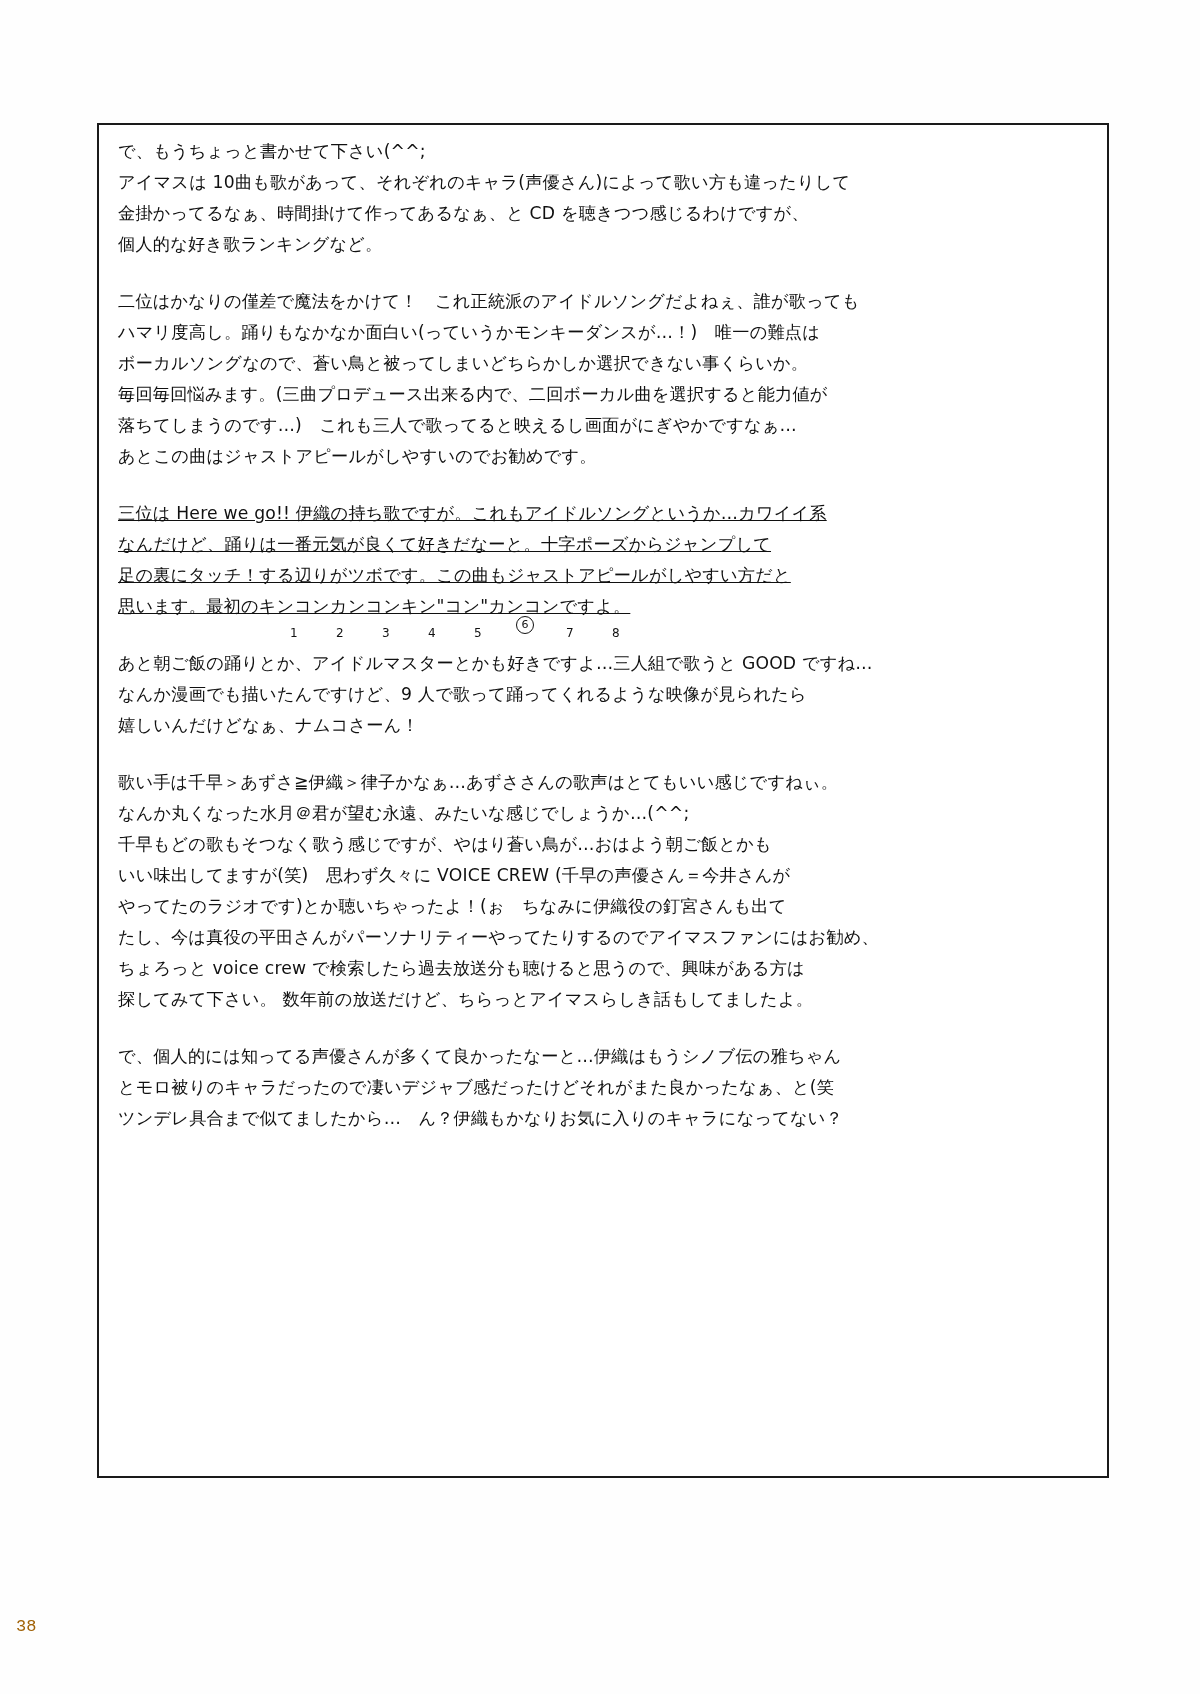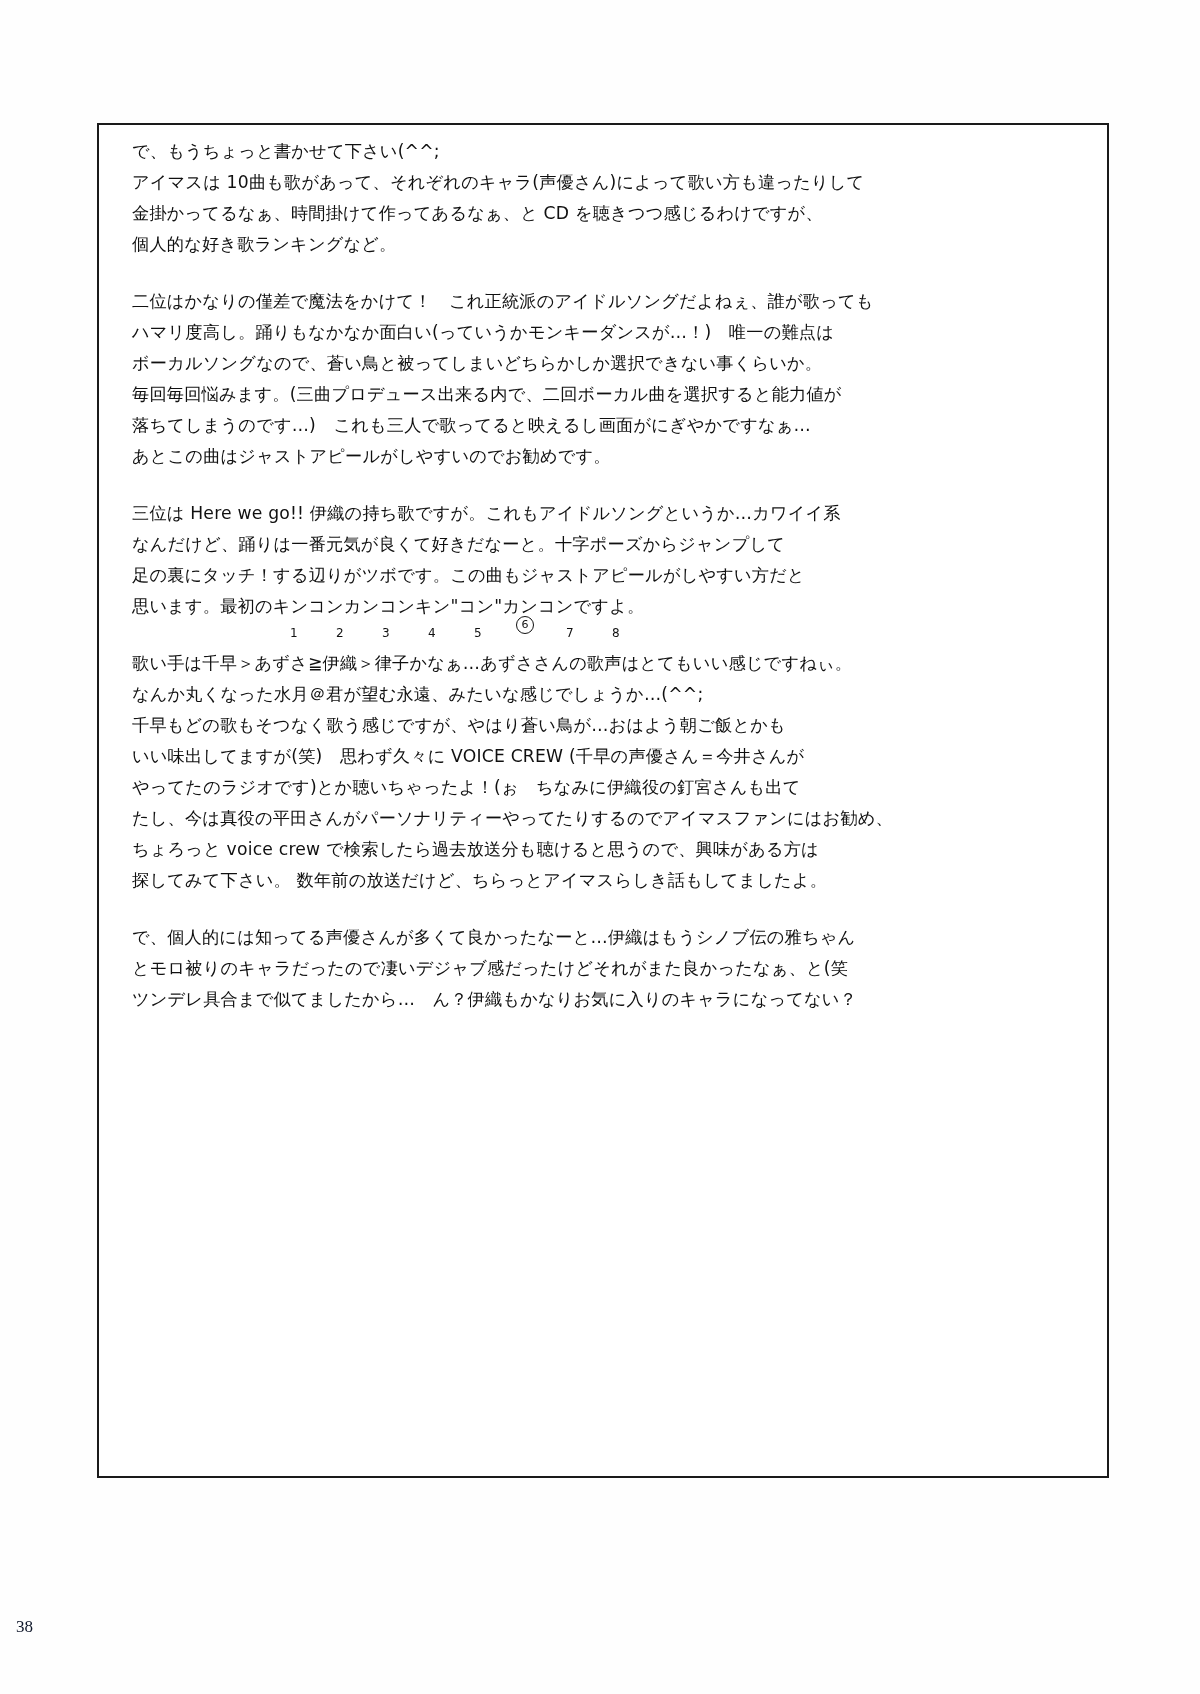"で、もうちょっと書かせて下さい(^^;" .para { margin: 0 0 26px 14px -> 0 0 26px 0 }
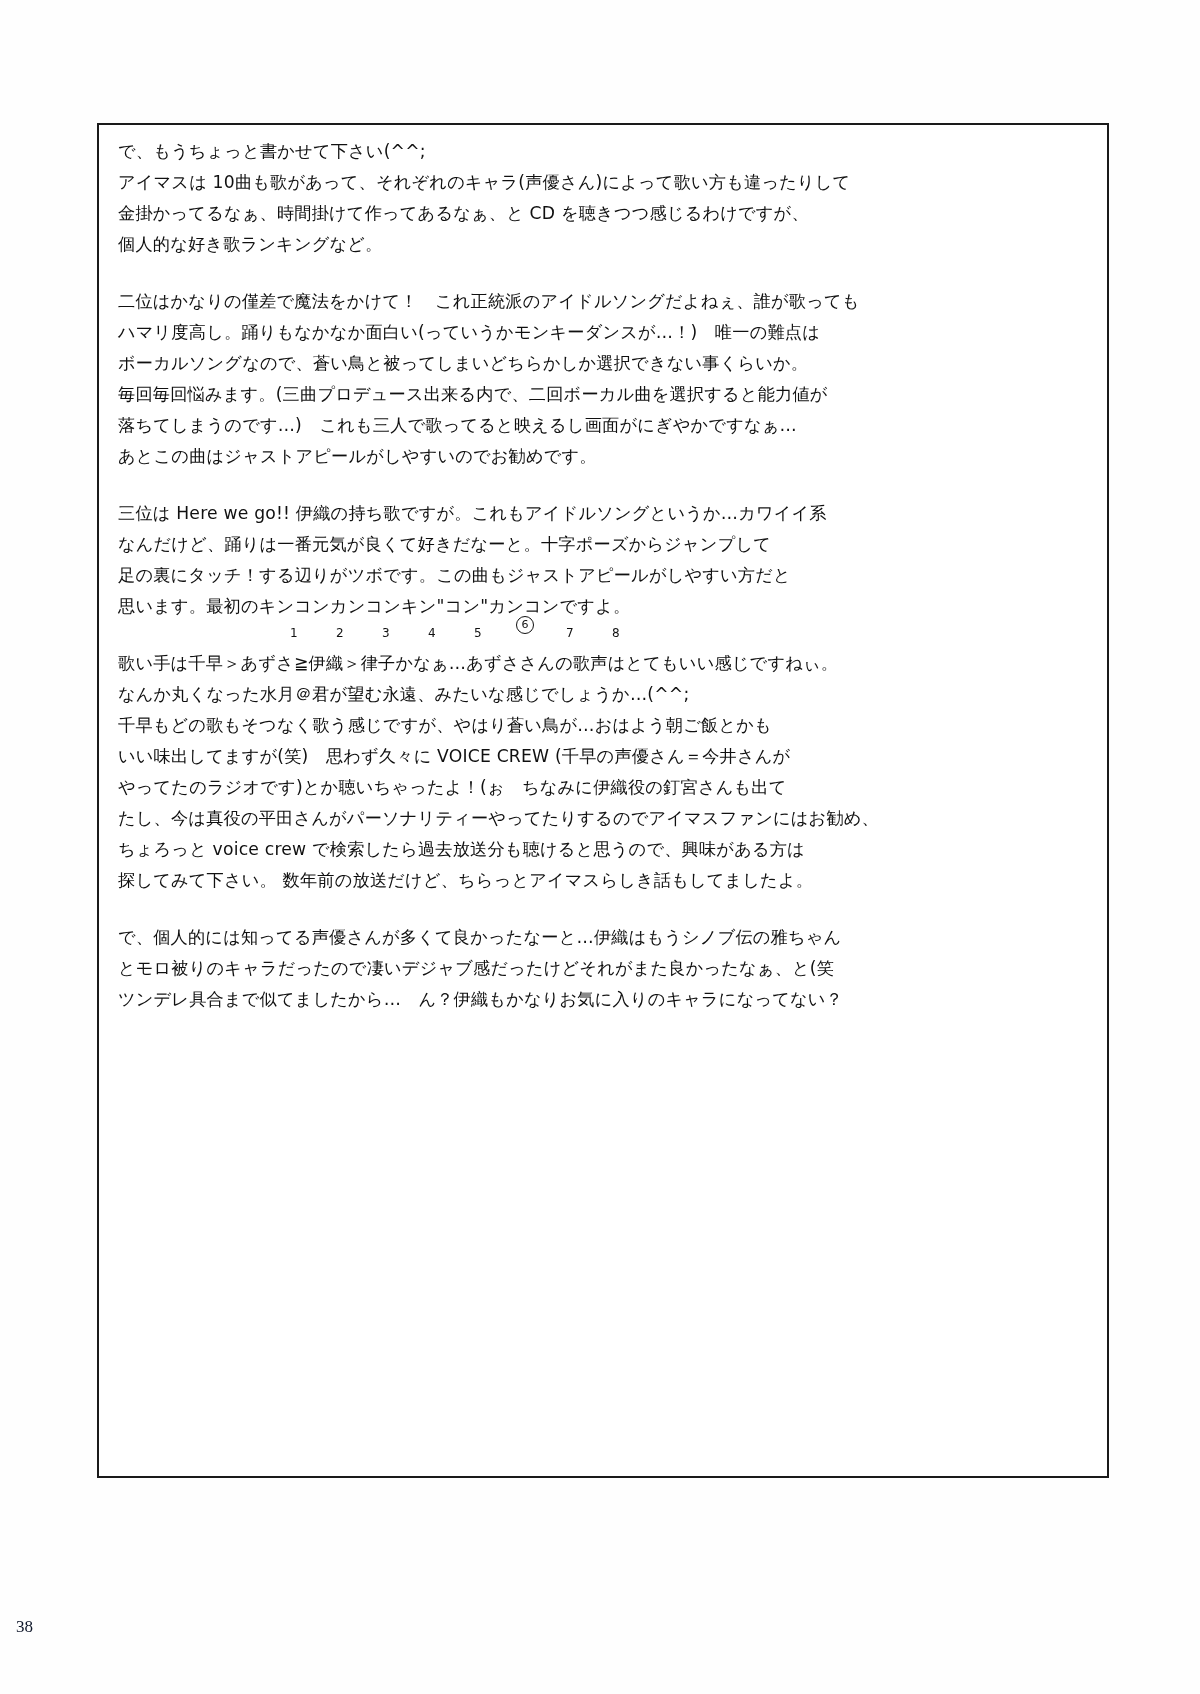"三位は Here we go!!" .para.tight { text-decoration: none -> underline }
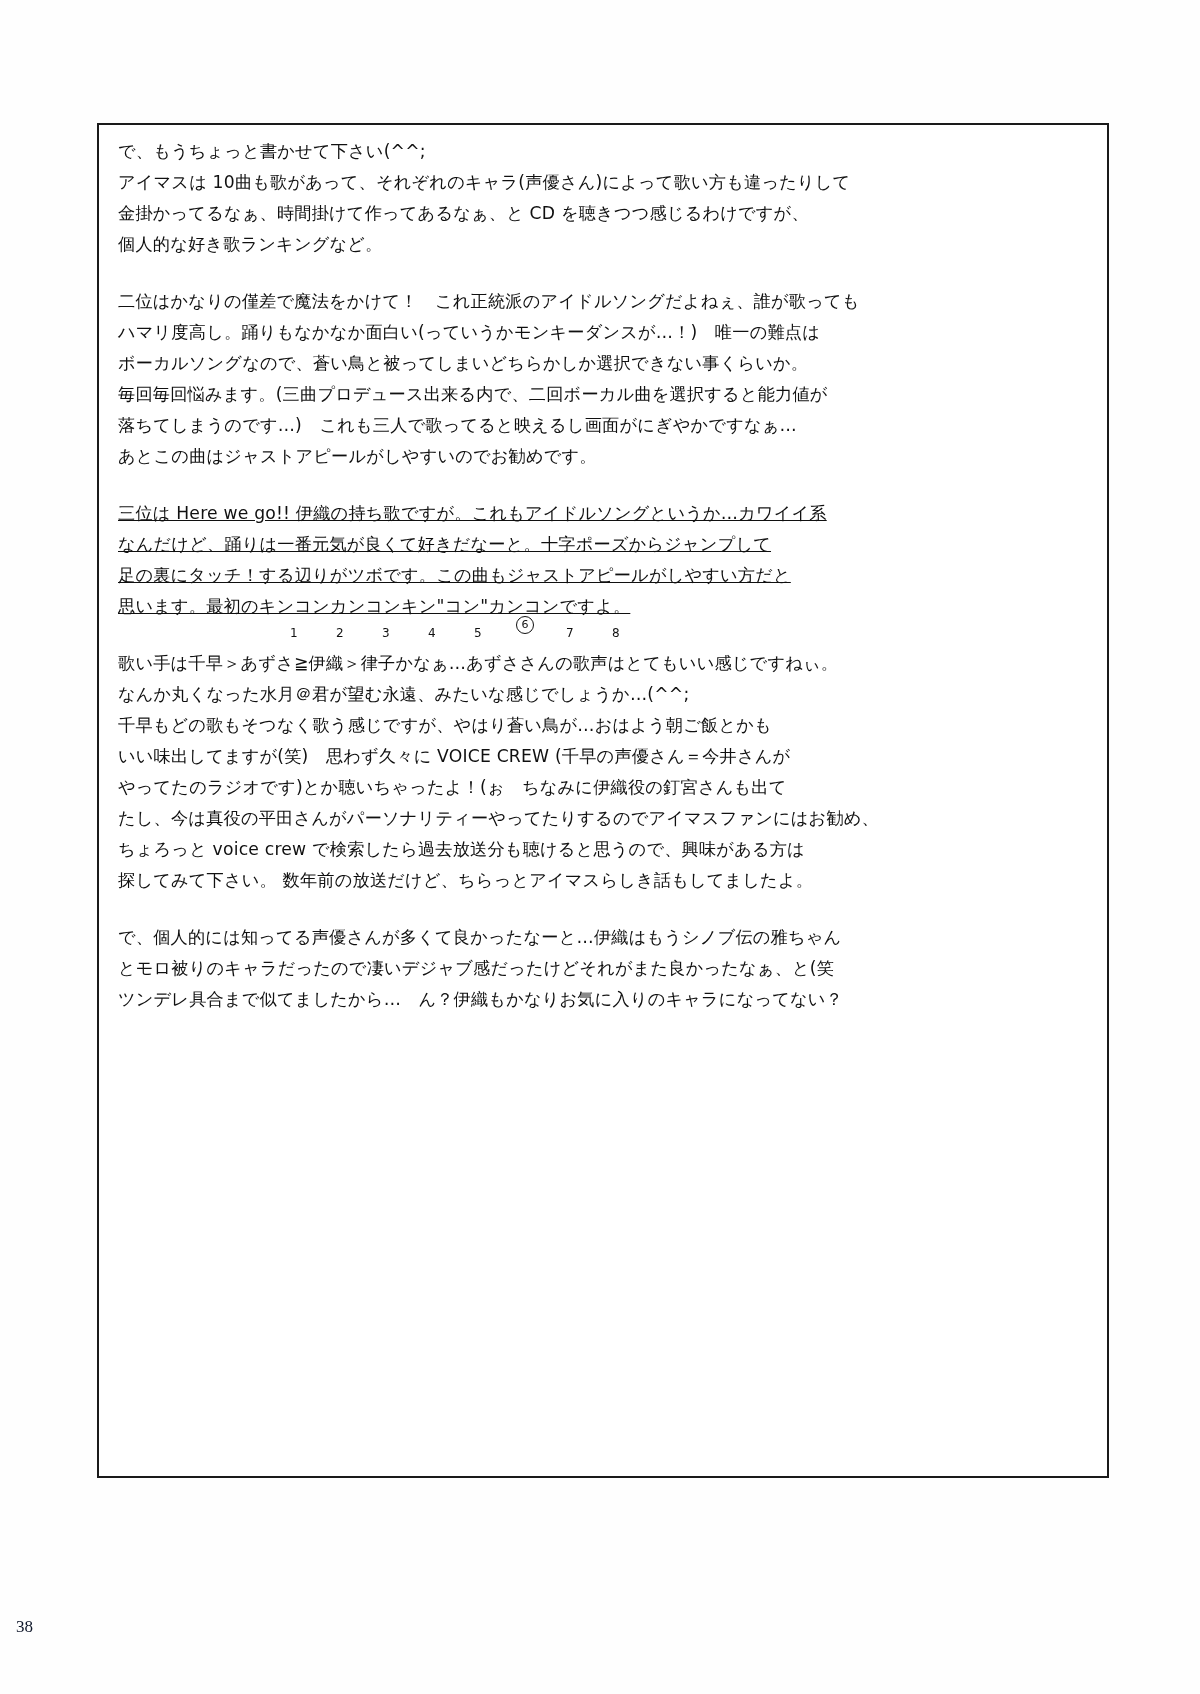"あと朝ご飯の踊りとか、アイドルマスターとかも好きですよ…三人組で歌うと GOOD" p.para { html: none -> <p>あと朝ご飯の踊りとか、アイドルマスターとかも好きですよ…三人組で歌うと GOOD ですね… なんか漫画でも描いたんですけど、9 人で歌って踊ってくれるような映像が見られたら 嬉しいんだけどなぁ、ナムコさーん！</p> }
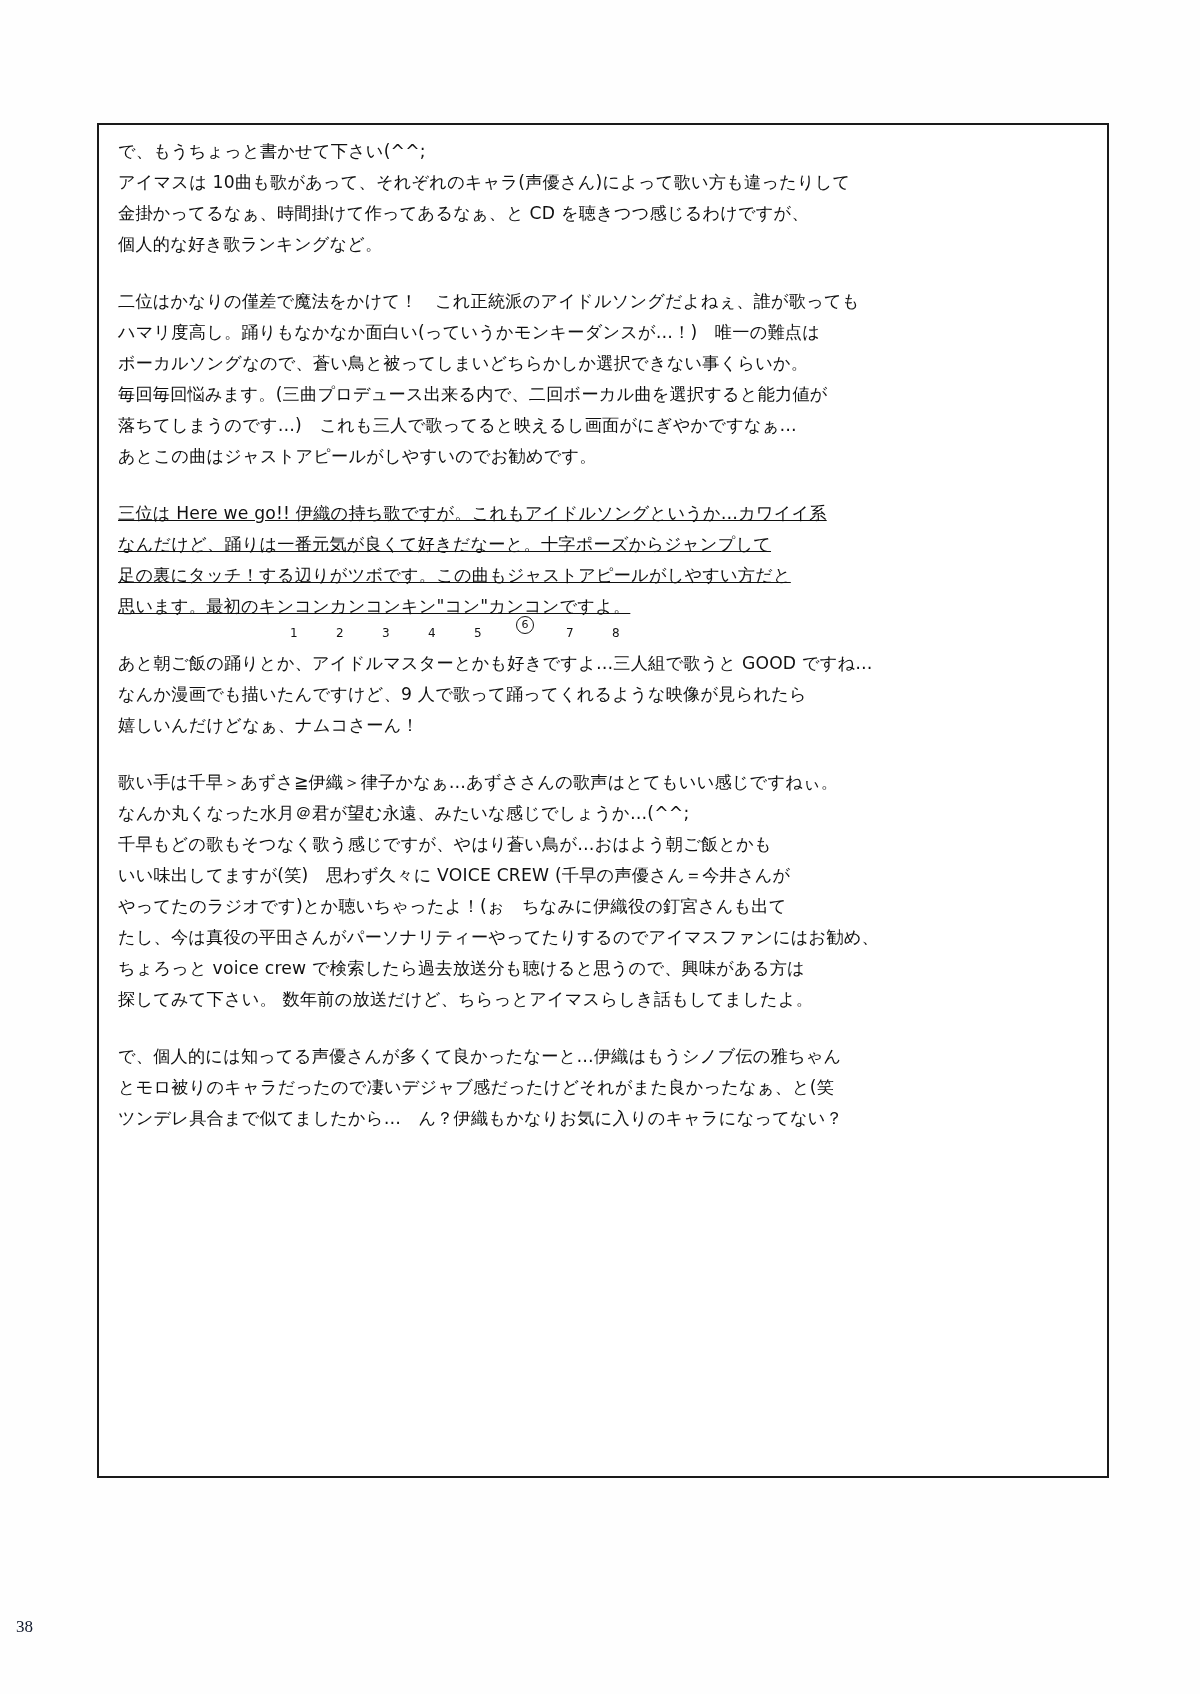"38" .page-number { color: #0f172a -> #a16207; font-family: Liberation Serif, serif -> Liberation Mono, monospace }
